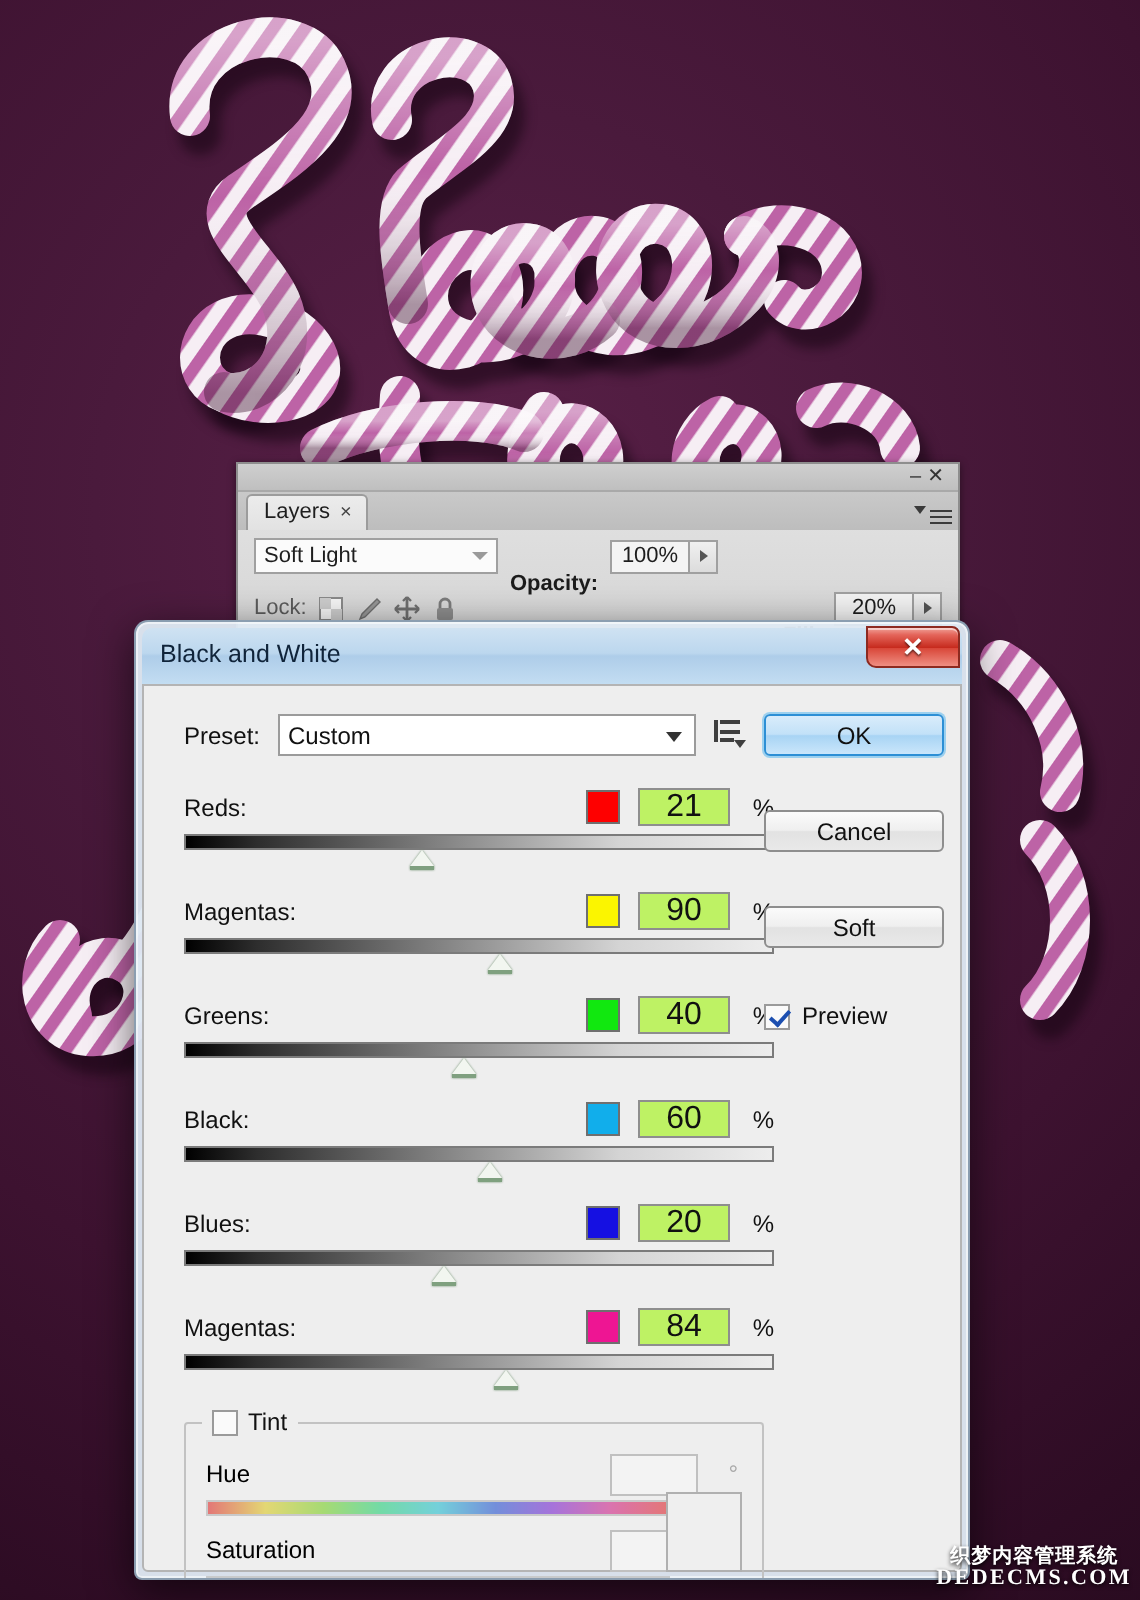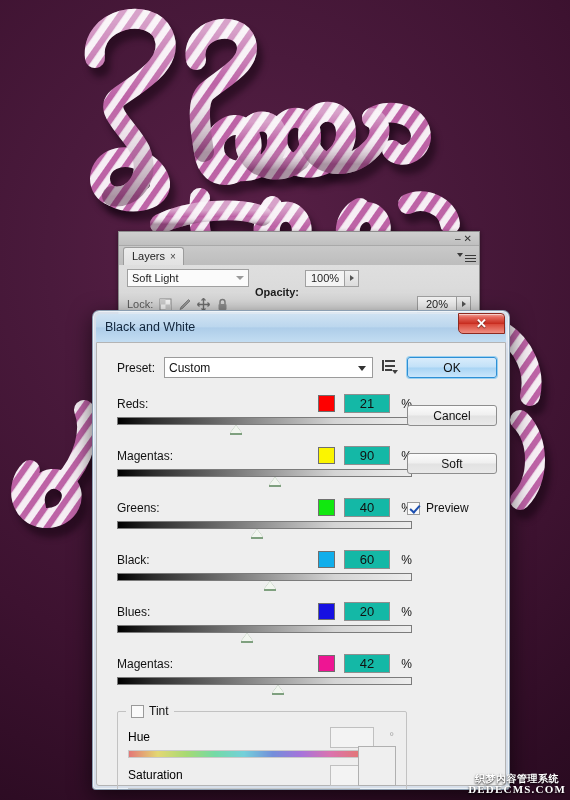"Black and White" #bw-dialog { left: 92px -> 67px }
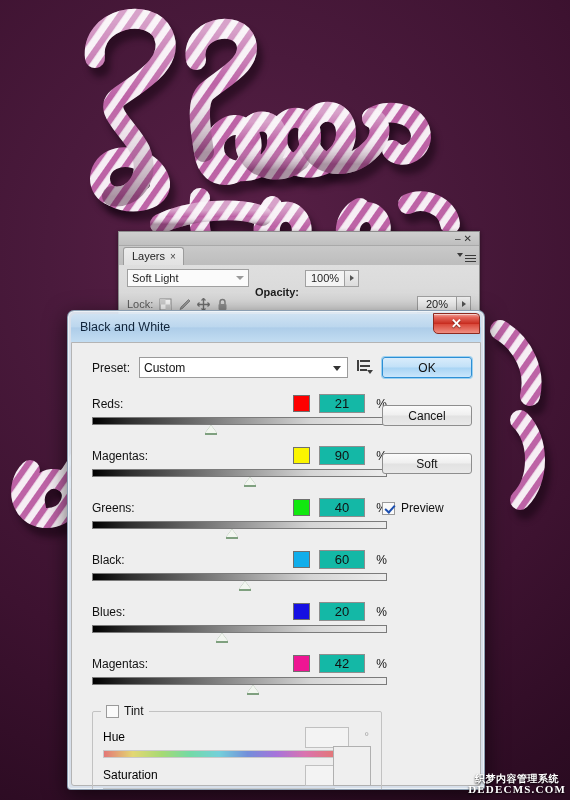"21" .ch-input { background: #14b8a6 -> #bef264; font-size: 13px -> 16px }
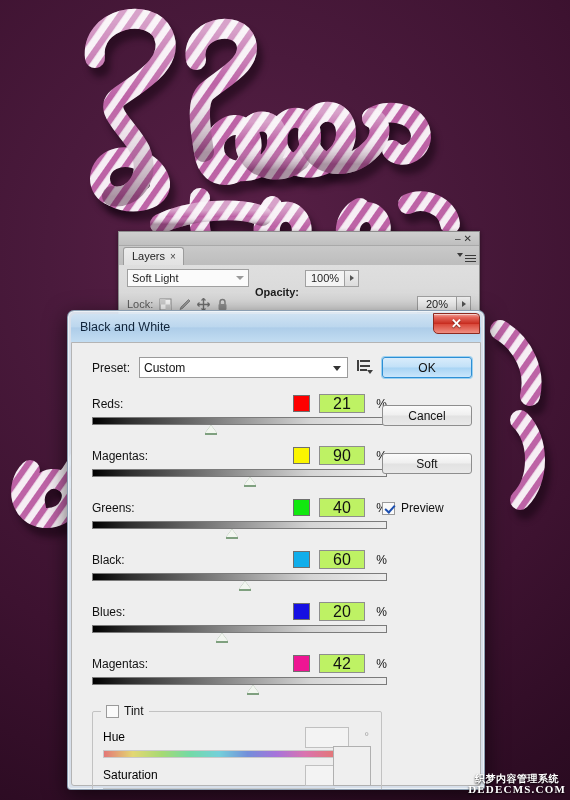"42" span.ch-input { text: 42 -> 84 }
